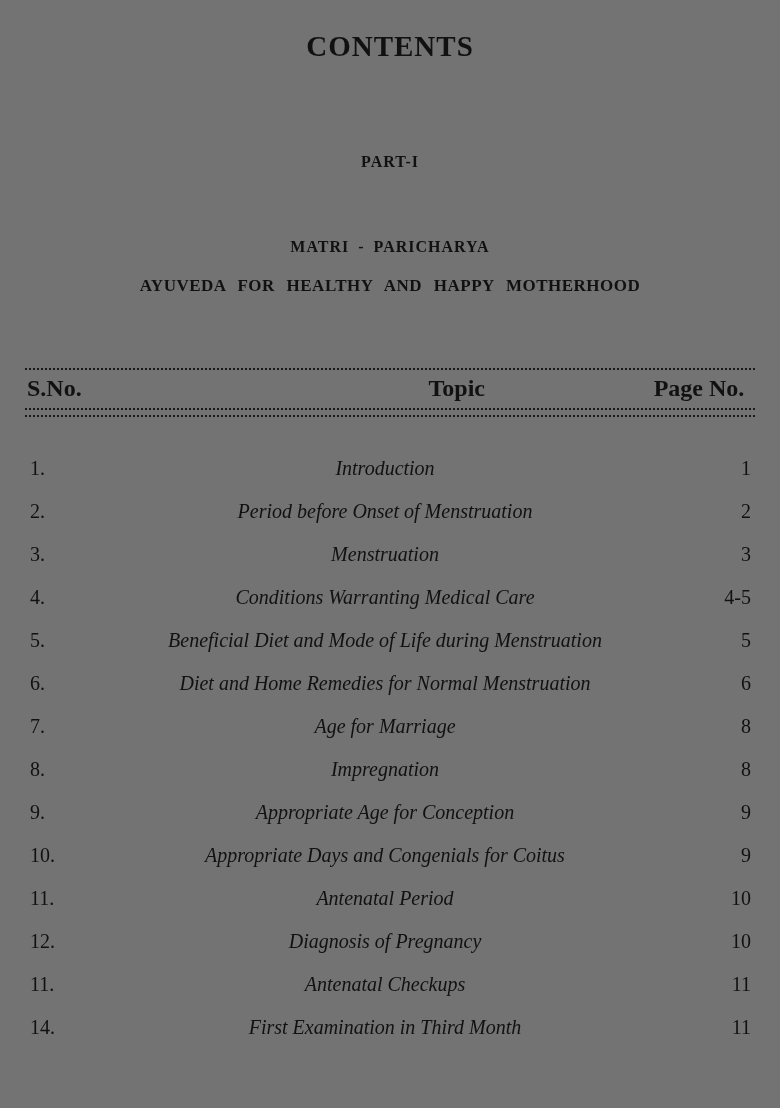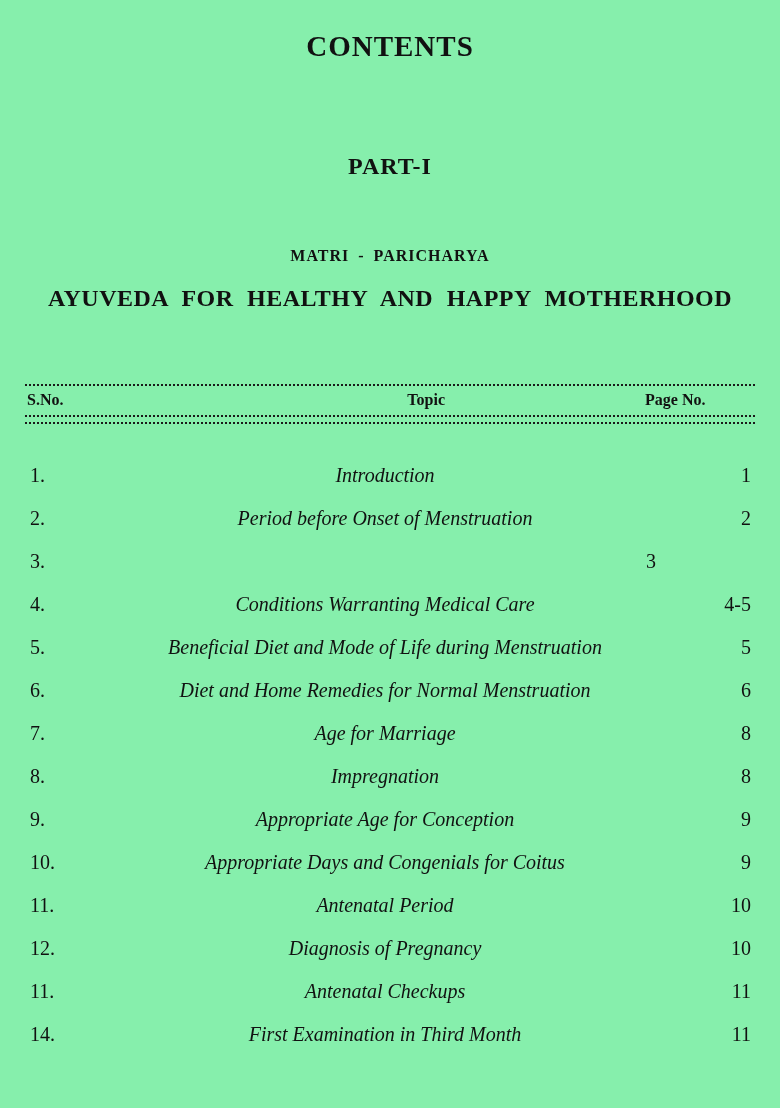"CONTENTS" .page { background: #86efac -> #737373 }
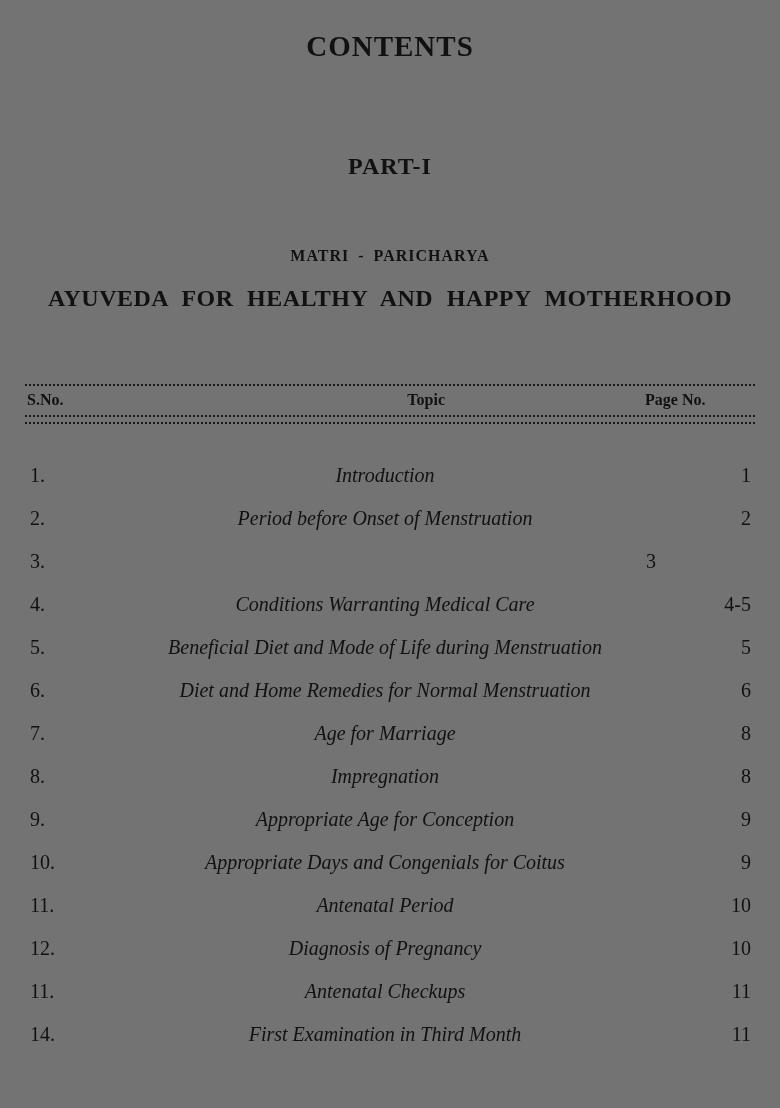"PART-I" .part-title { font-size: 24px -> 16px }
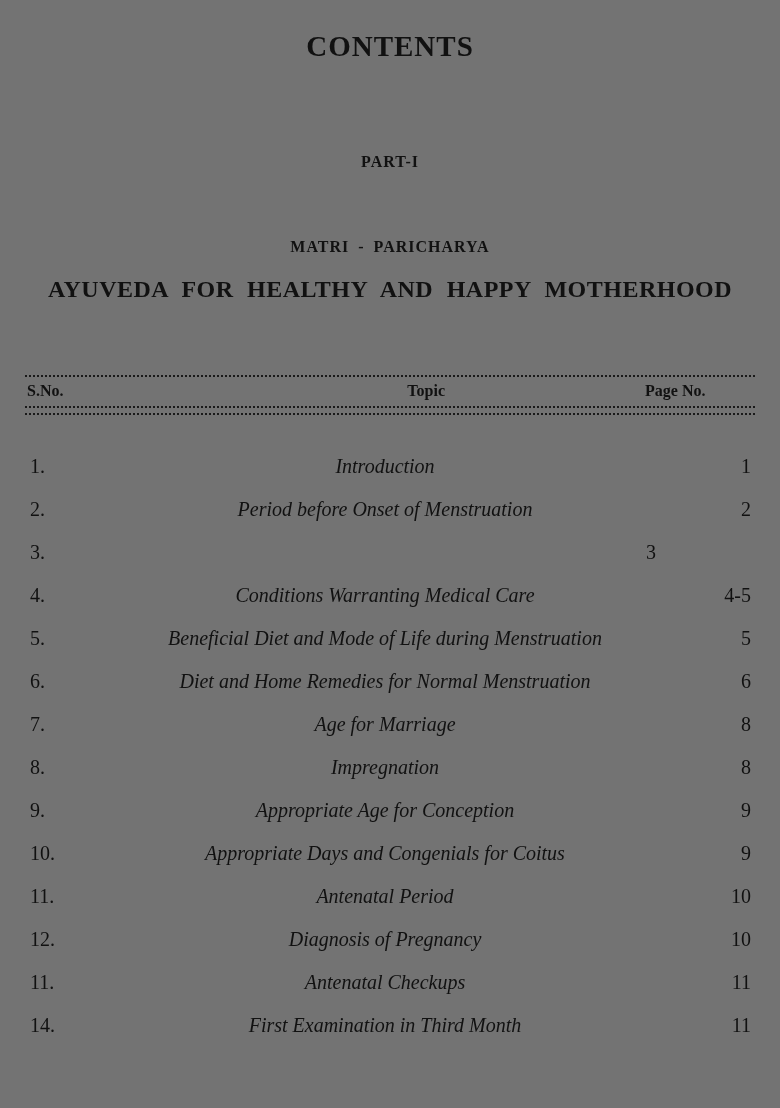"AYUVEDA FOR HEALTHY AND HAPPY" .subtitle-2 { font-size: 24px -> 17px }
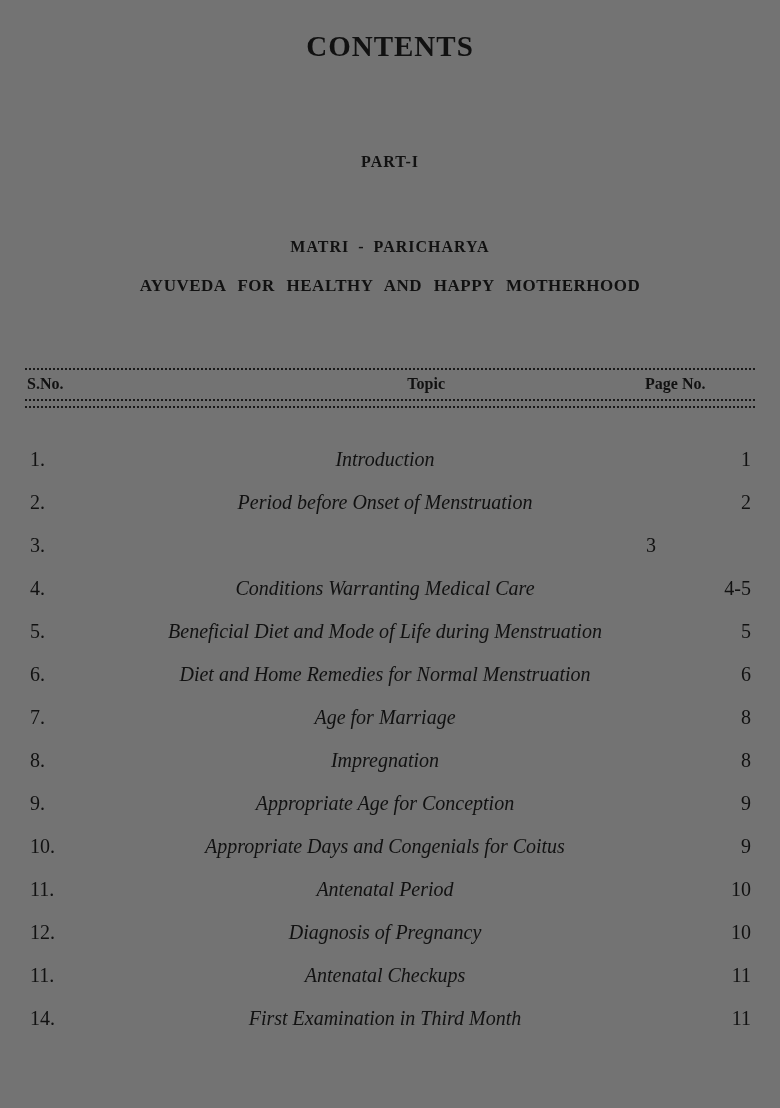"S.No." .toc-header { font-size: 16px -> 24px; gap: 40px -> none }
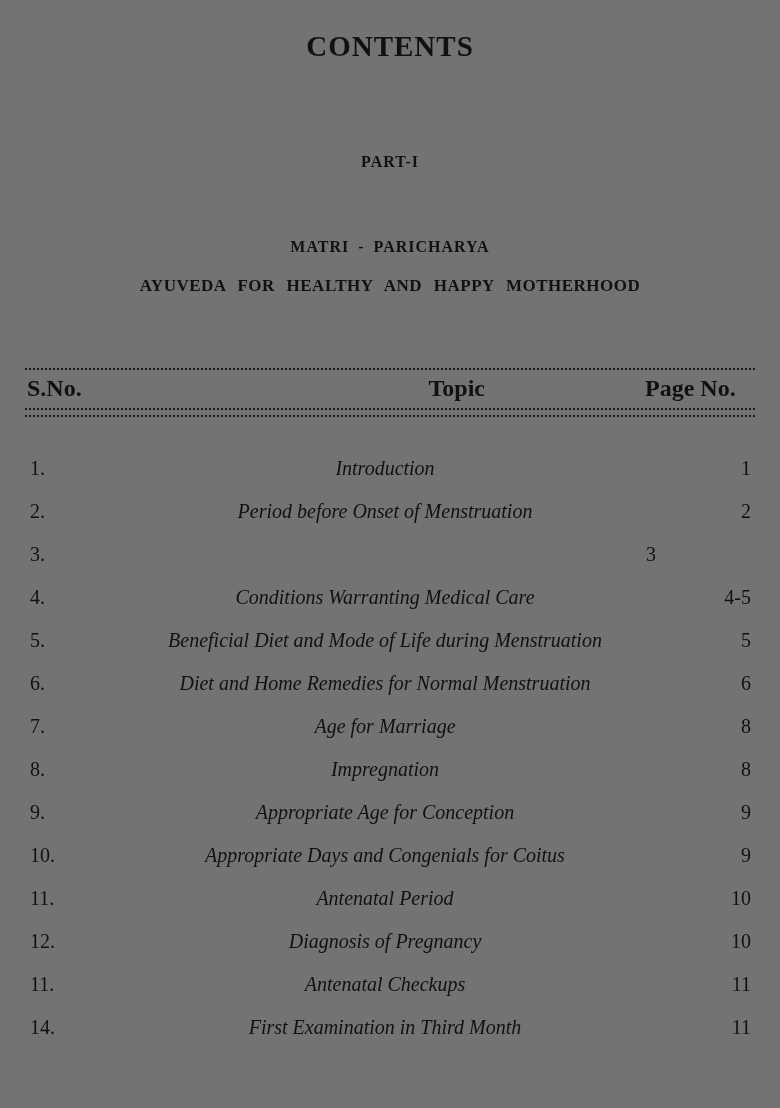"Page No." .toc-header .h-page { text-align: left -> center }
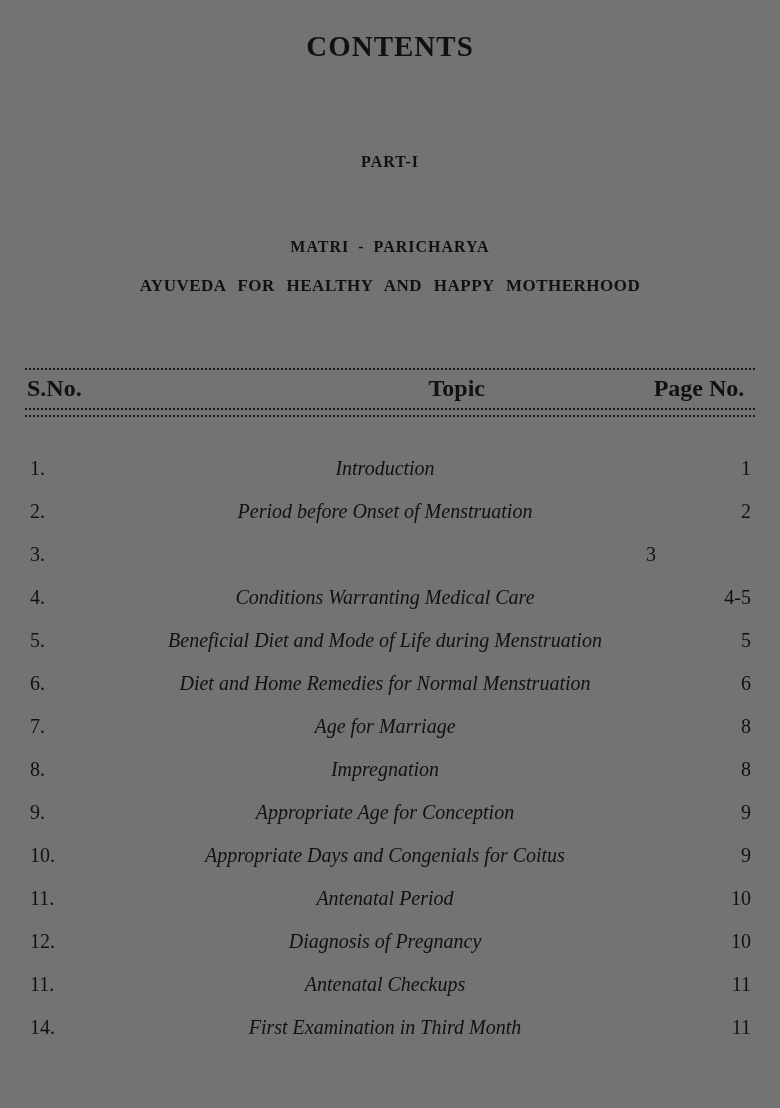"Menstruation" span.c-topic { html: none -> <span>Menstruation</span> }
